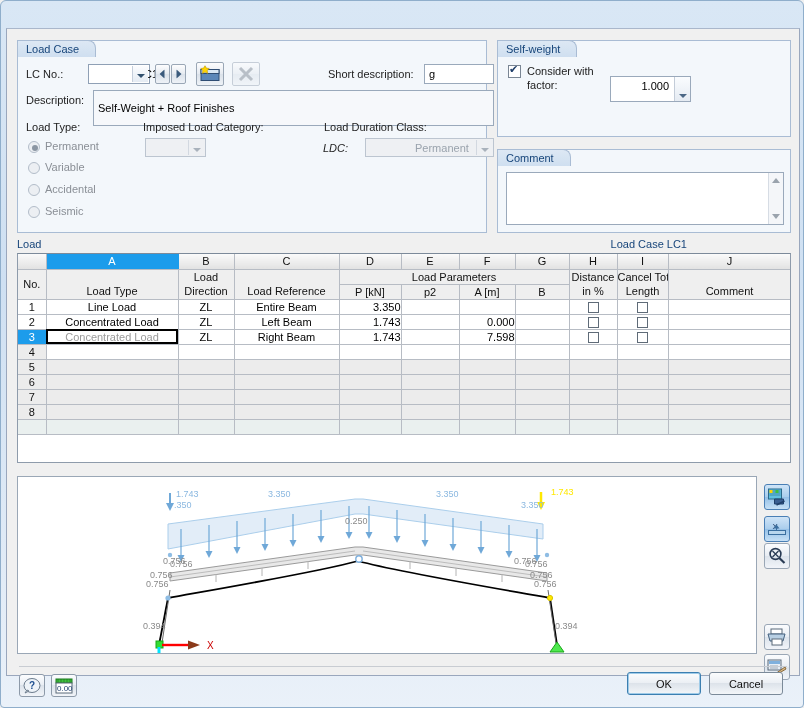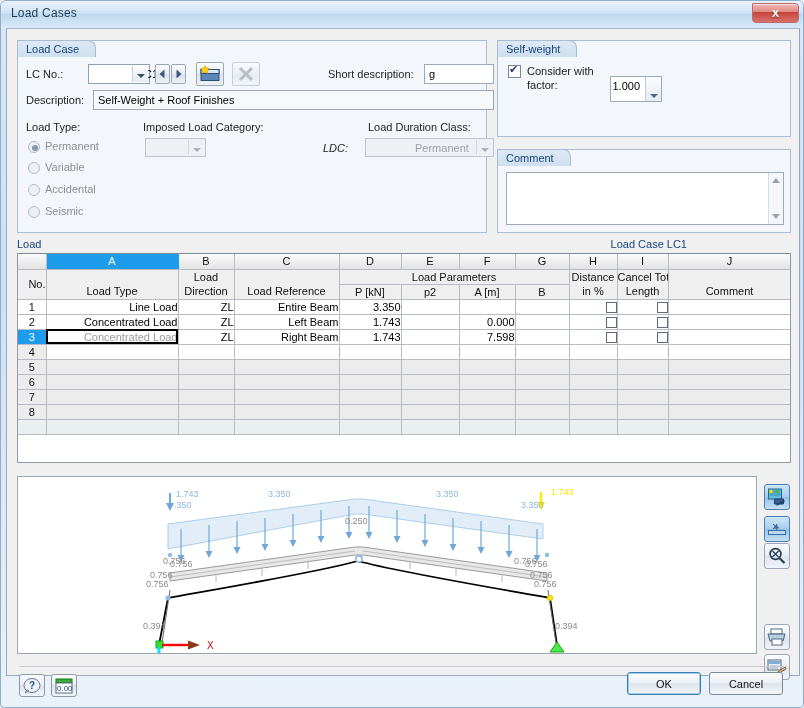"Load Cases" div { html: <div> <div>Load Cases</div> <div> <div>x</div> </div> </div> -> none }
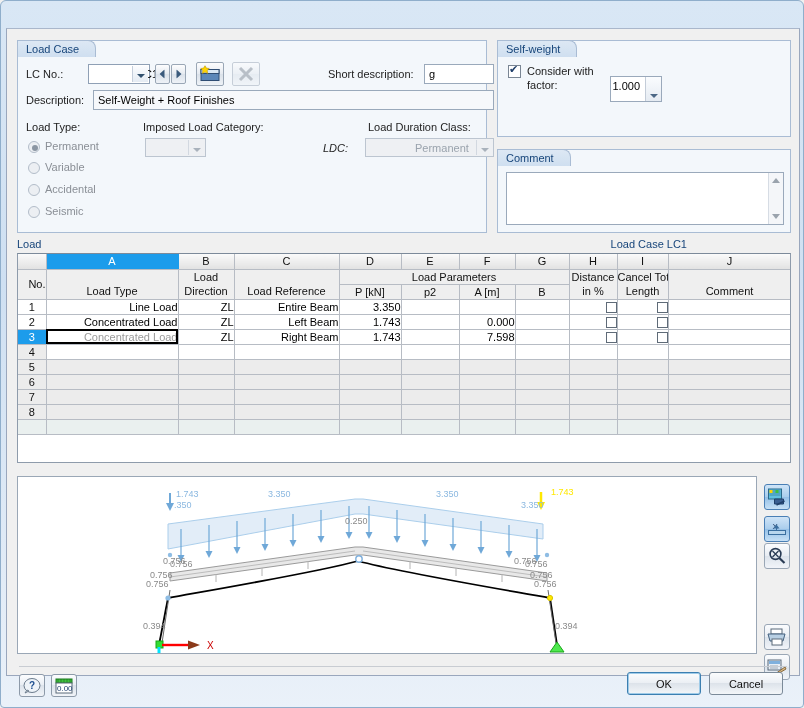"1.000" div.tbox { width: 52px -> 81px }
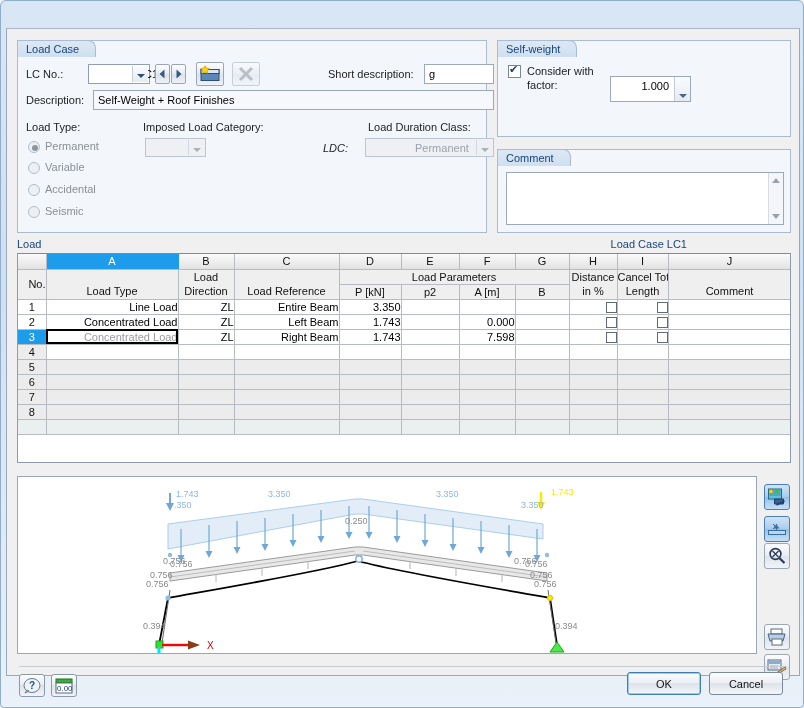"Self-Weight + Roof Finishes" input.tbox { height: 20px -> 36px }
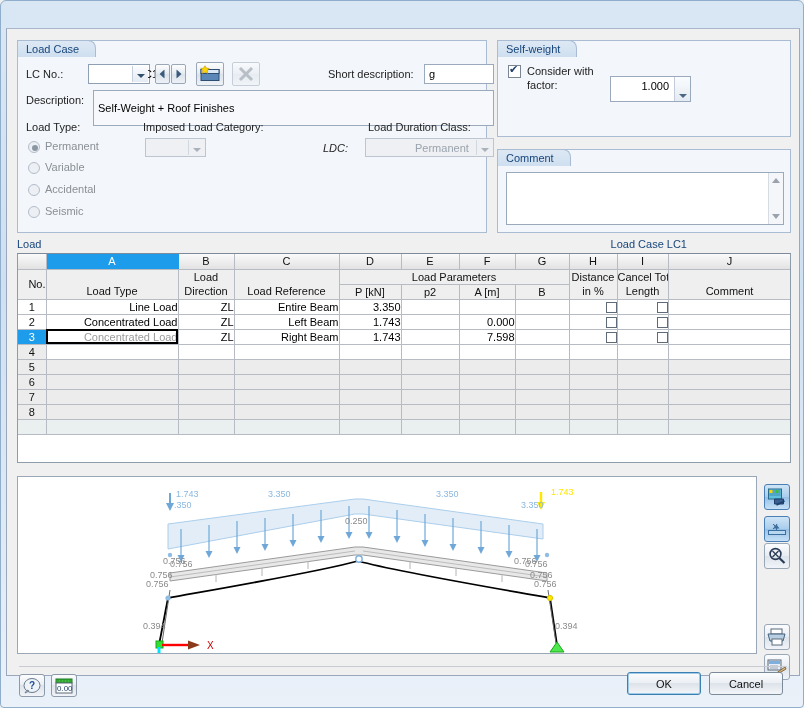"Load Duration Class:" div.lbl { margin-left: 44px -> none }
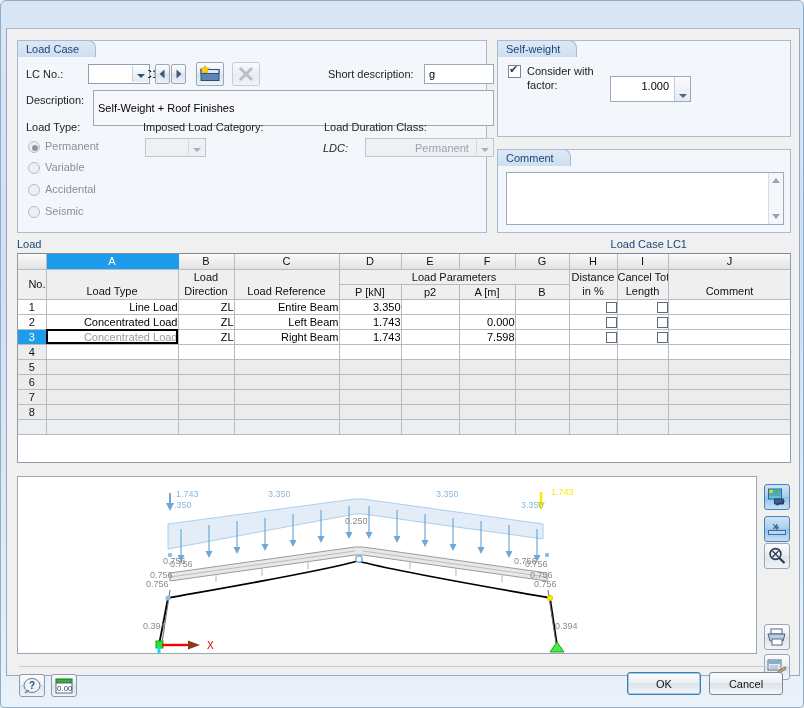"No." td.c { text-align: right -> center }
